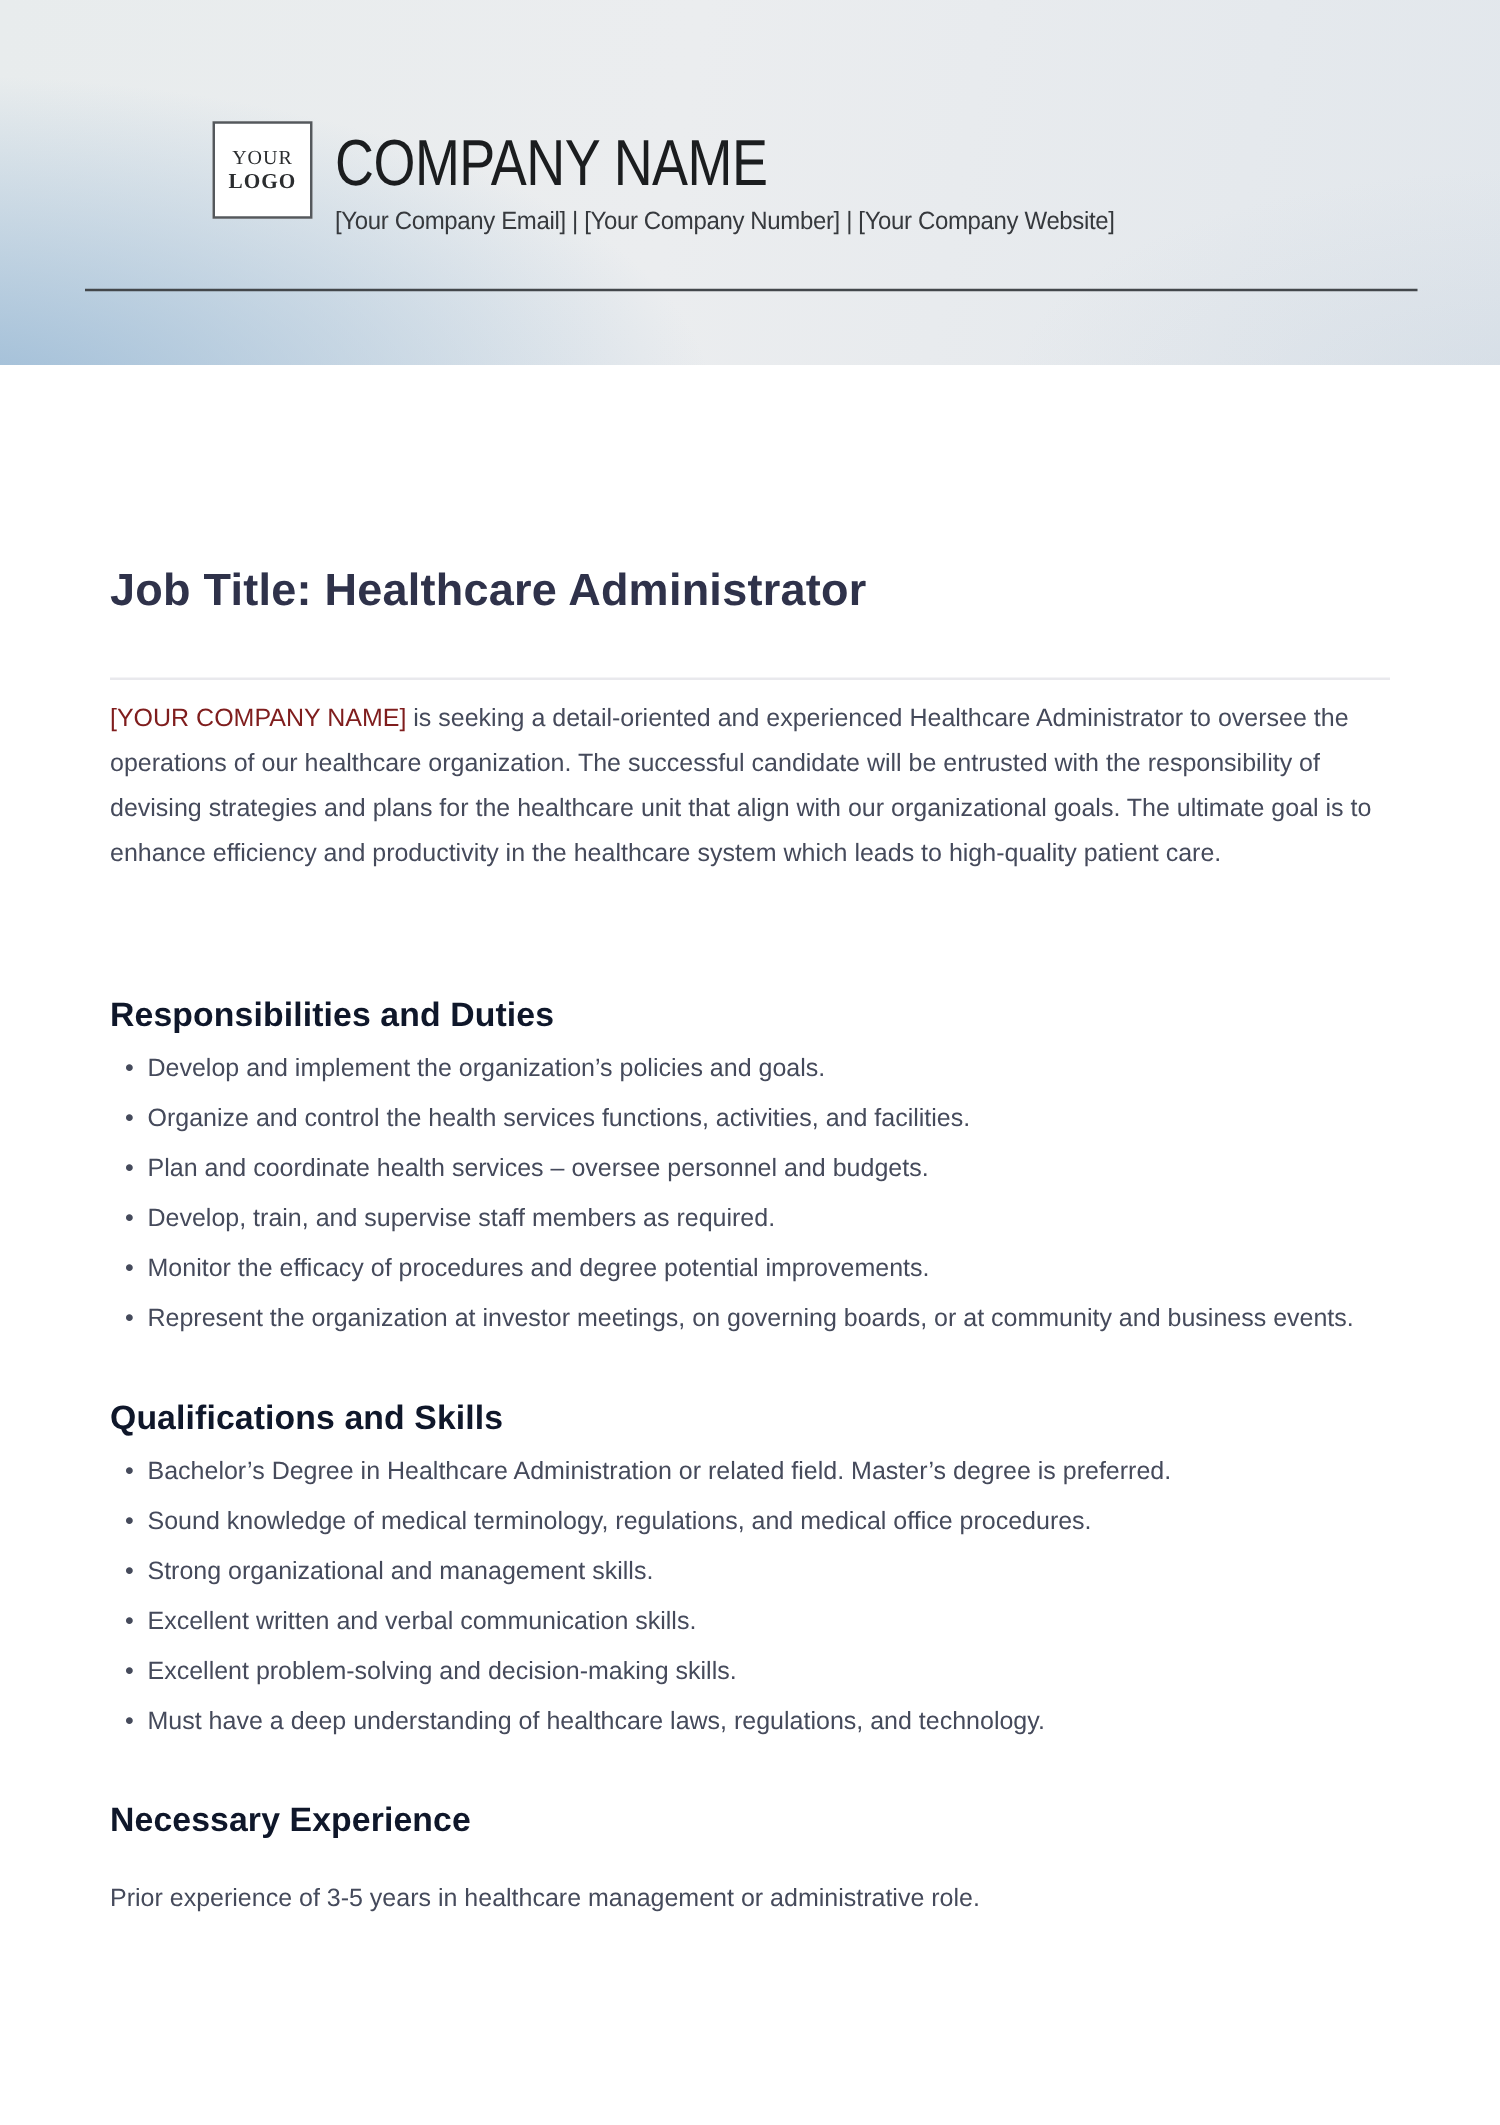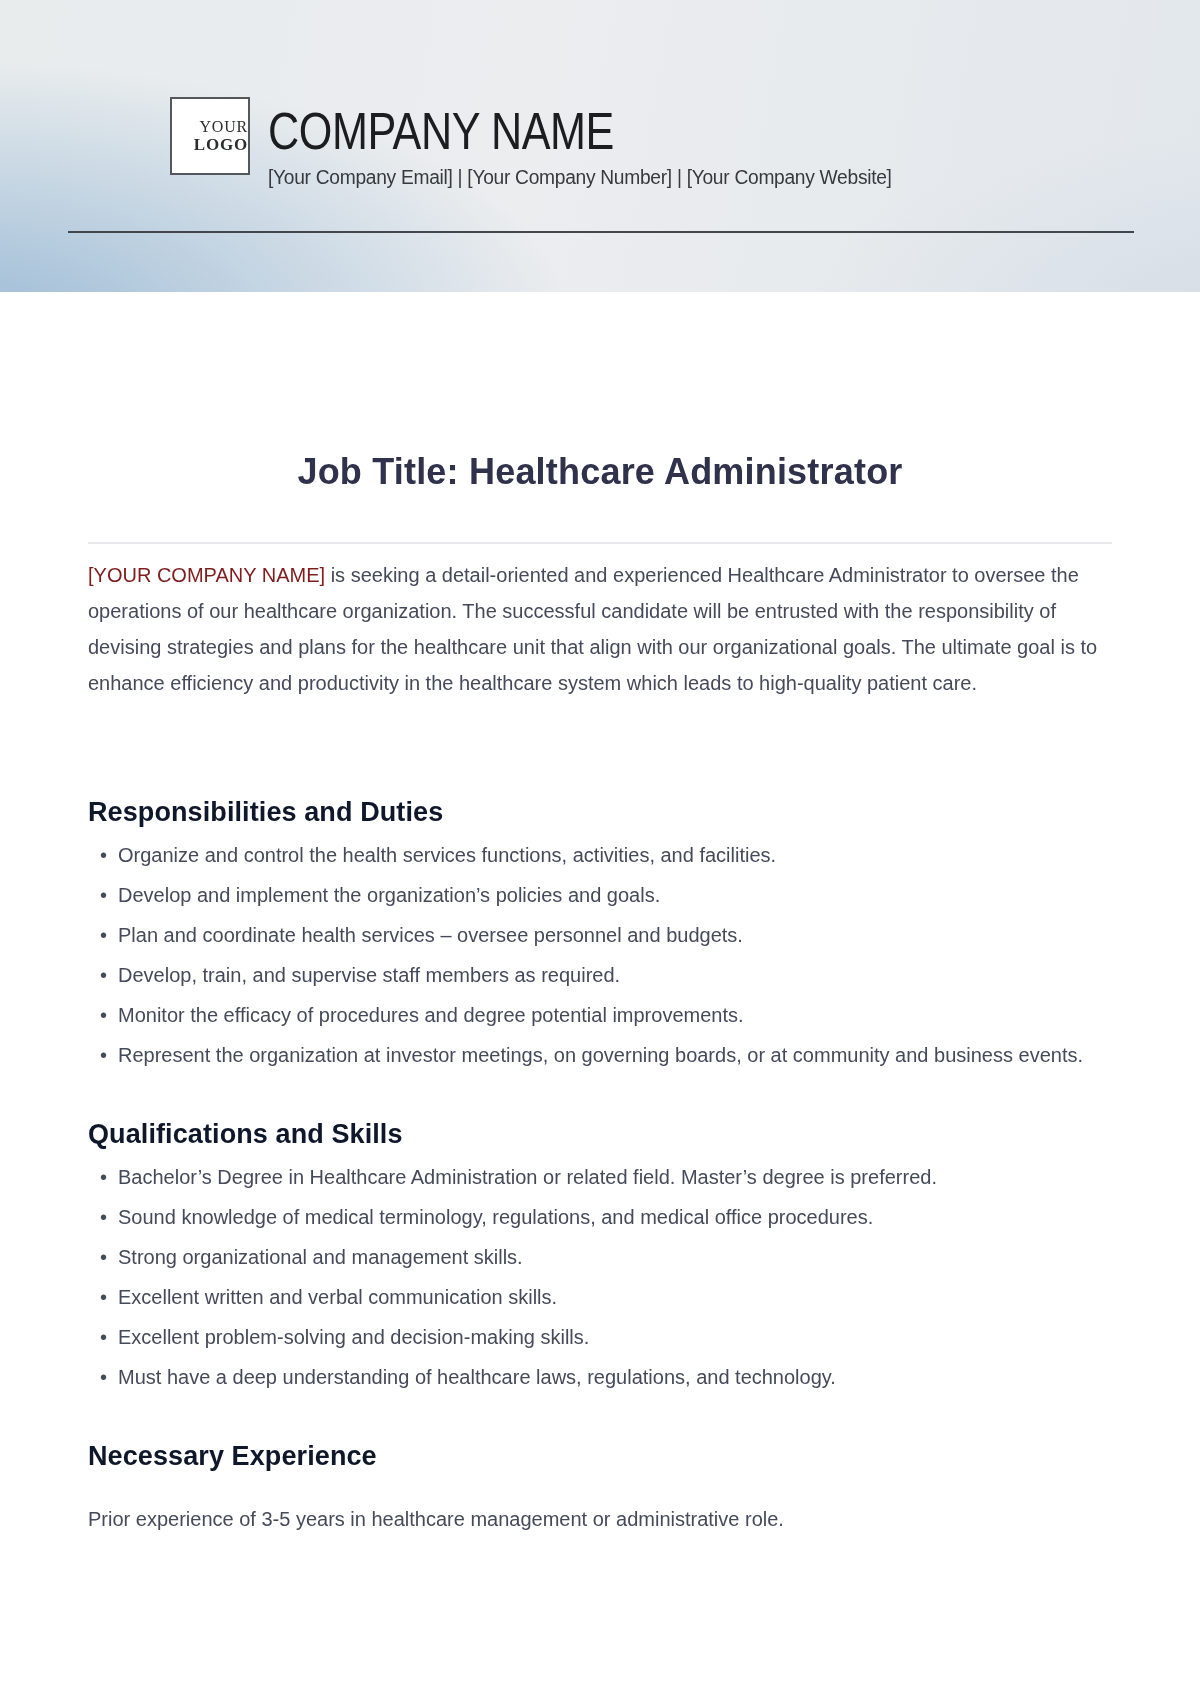"YOUR" .logo-box { align-items: flex-end -> center }
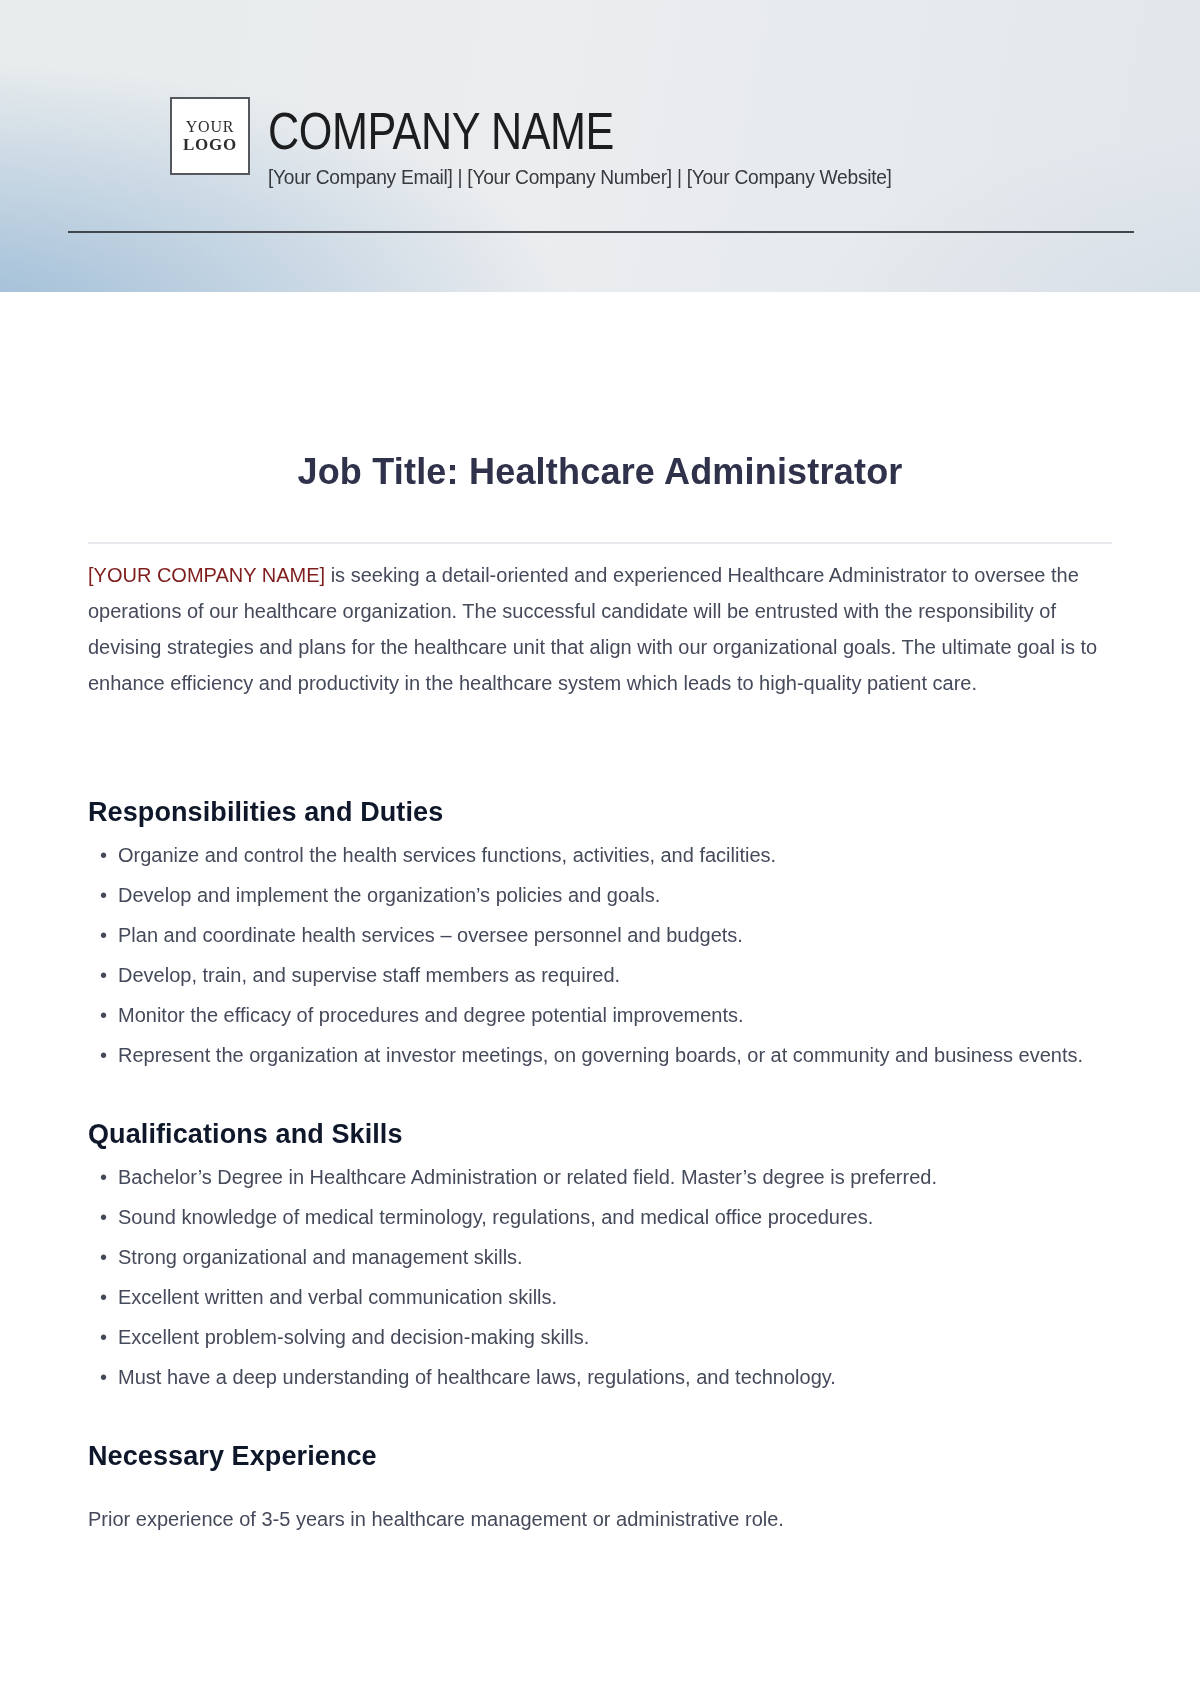"Job Title: Healthcare Administrator" .doc-title { text-align: center -> none }
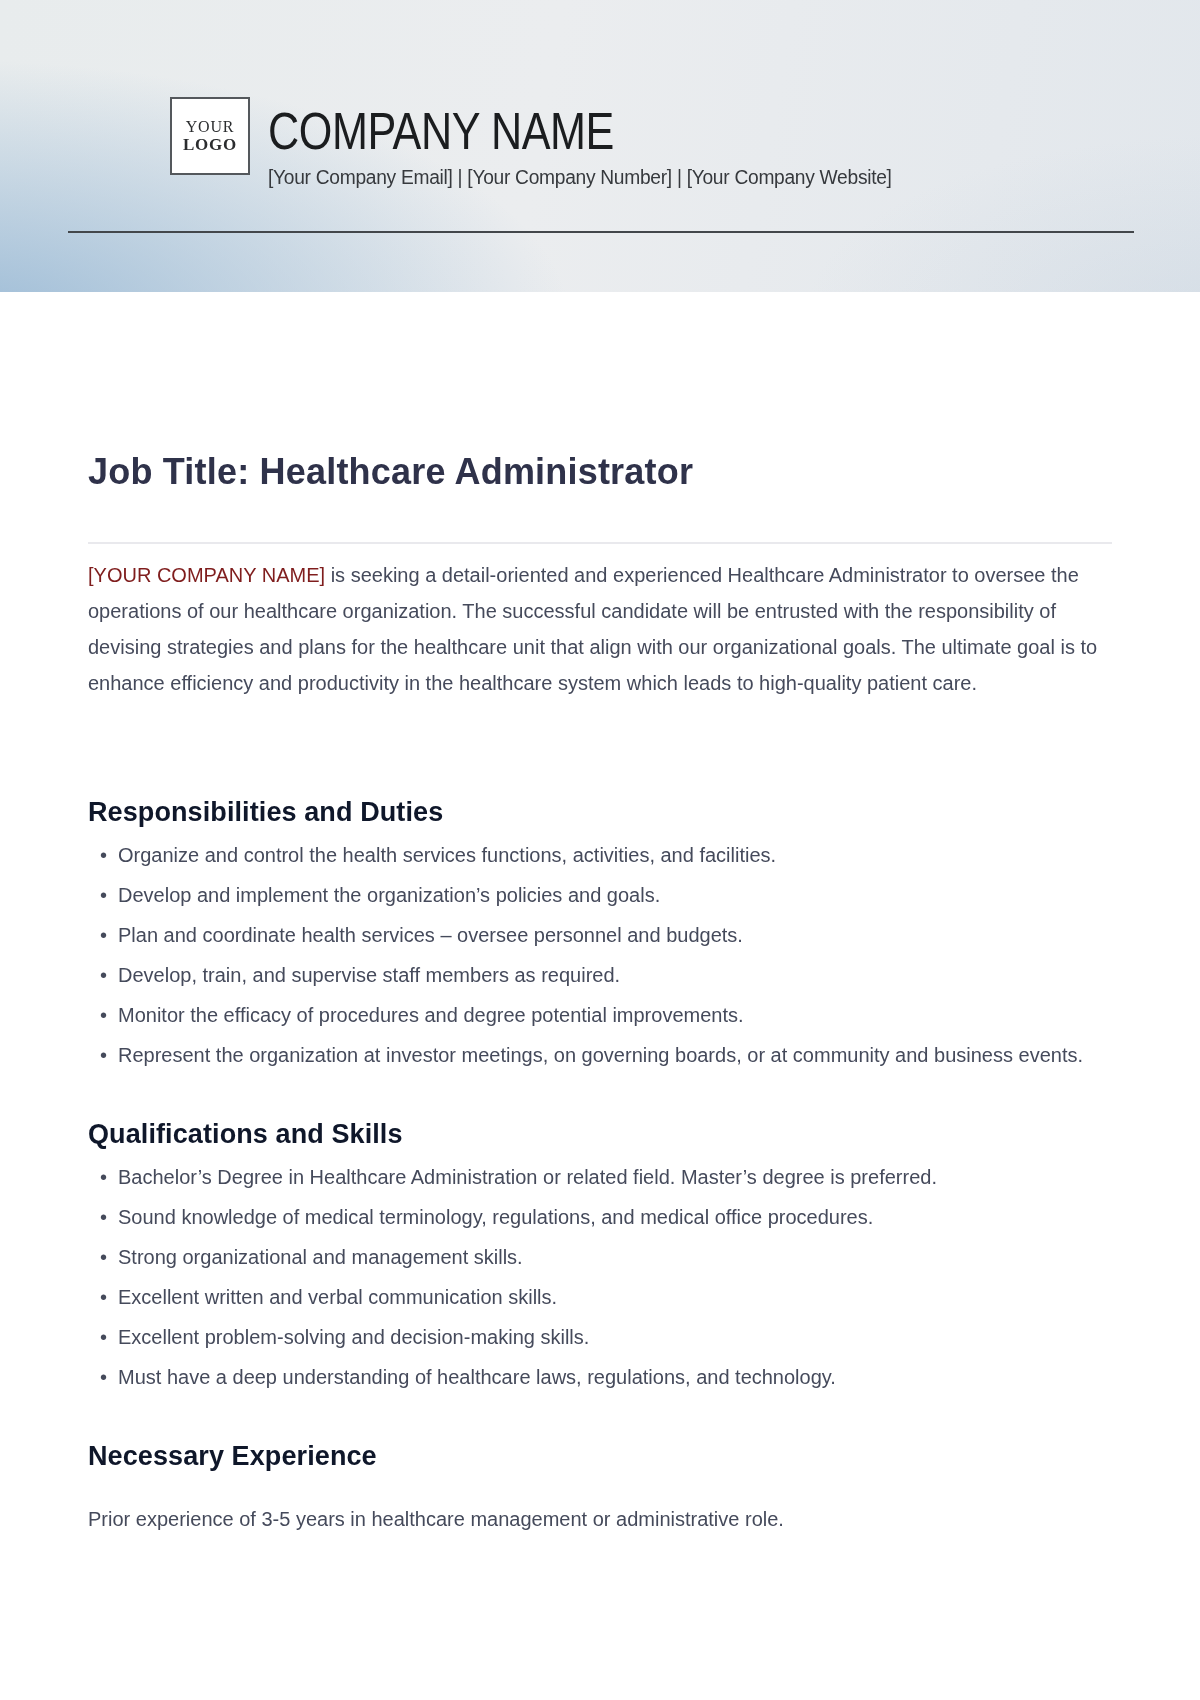"Organize and control the health" li { order: before "Develop and implement the organization’s" -> after "Develop and implement the organization’s" }
